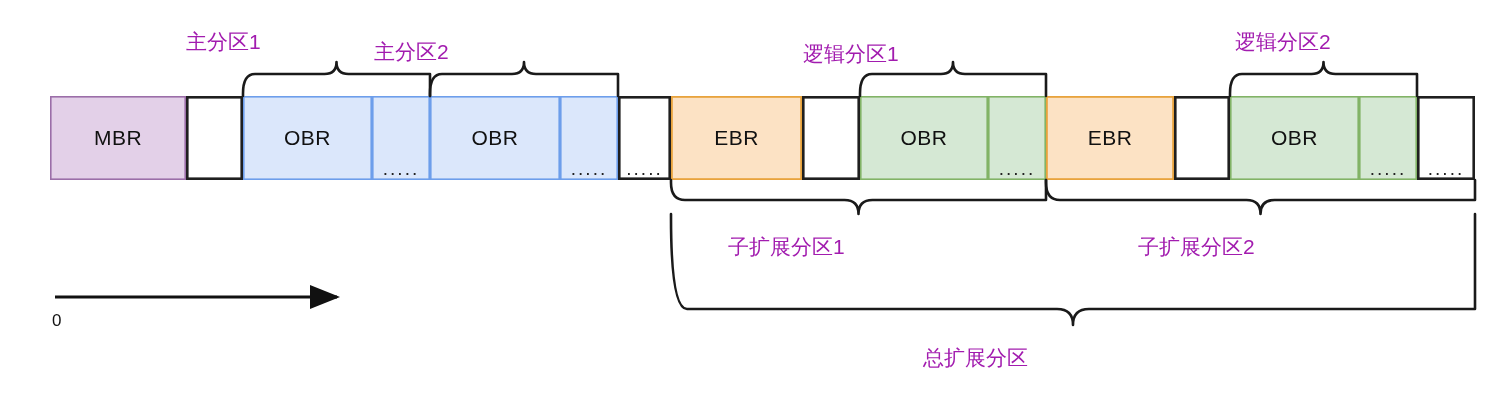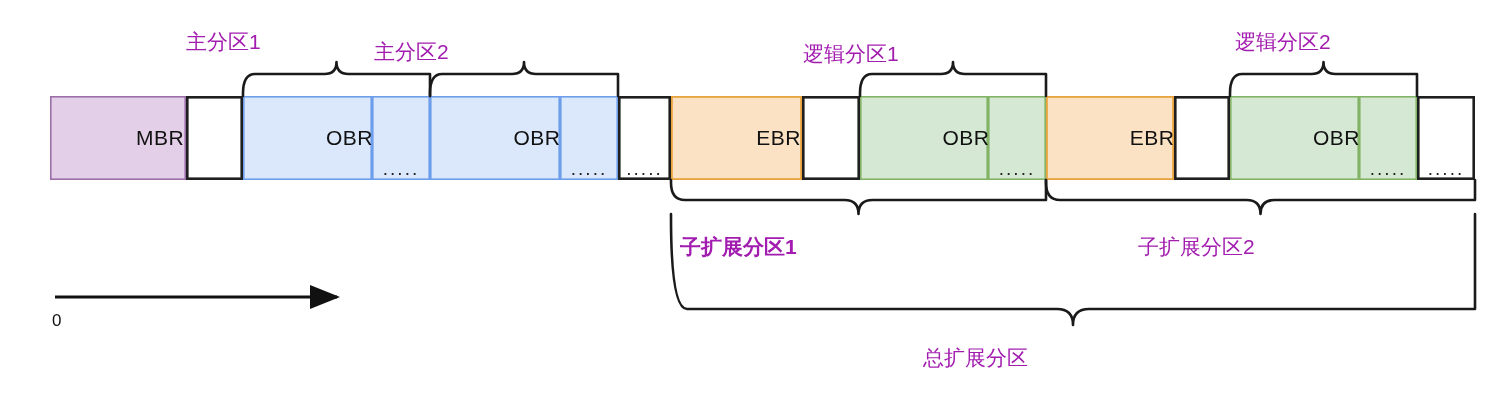"MBR" .cell-label { margin-left: 42px -> none }
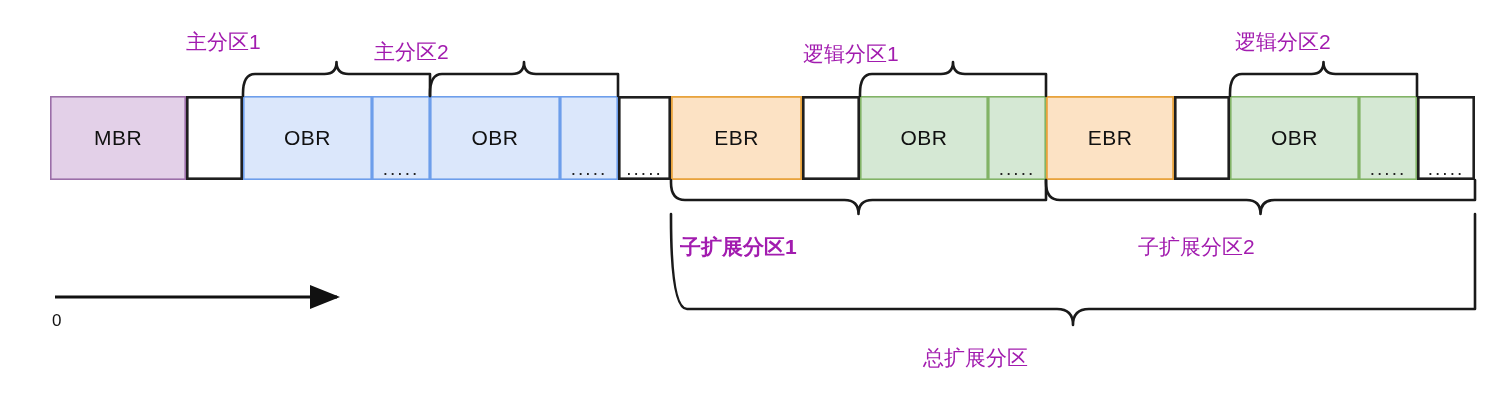"子扩展分区1" div.brace-label { font-weight: bold -> none; left: 680px -> 728px }
